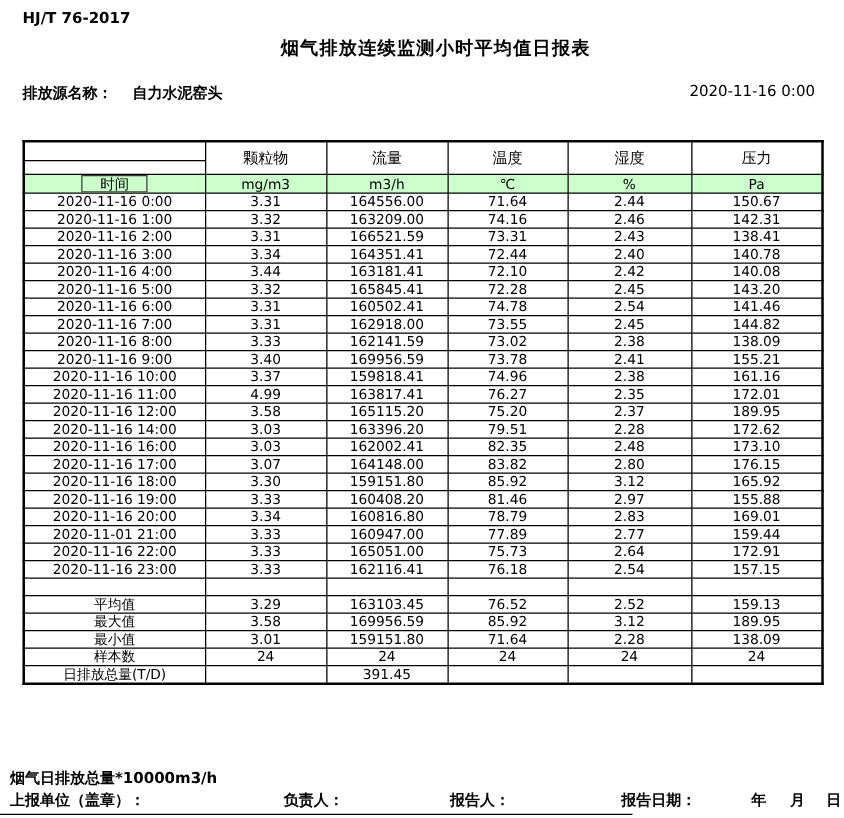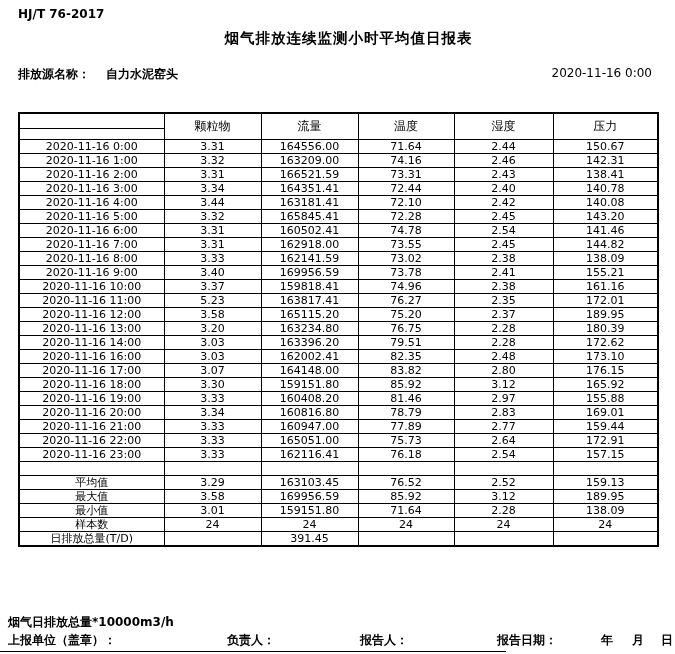"时间" tr.units { html: none -> <tr> <td> <span>时间</span> </td> <td>mg/m3</td> <td>m3/h</td> <td>℃</td> <td>%</td> <td>Pa</td> </tr> }
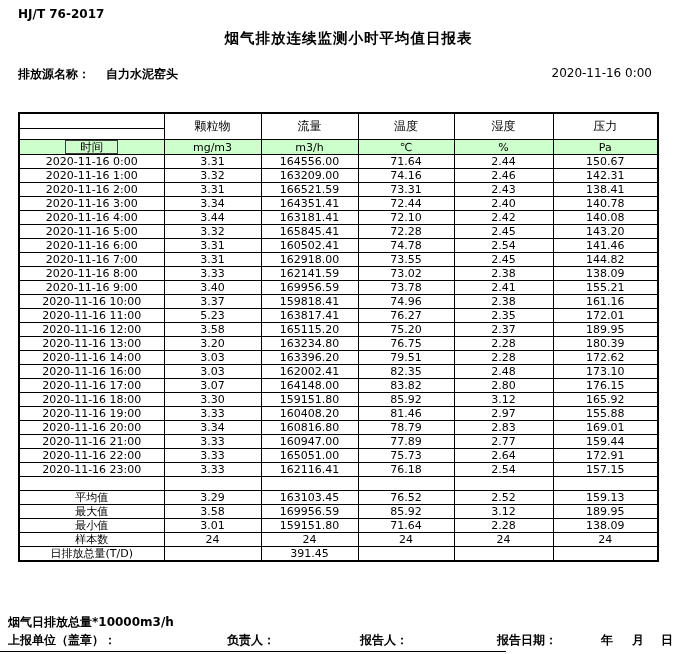"5.23" td { text: 5.23 -> 4.99 }
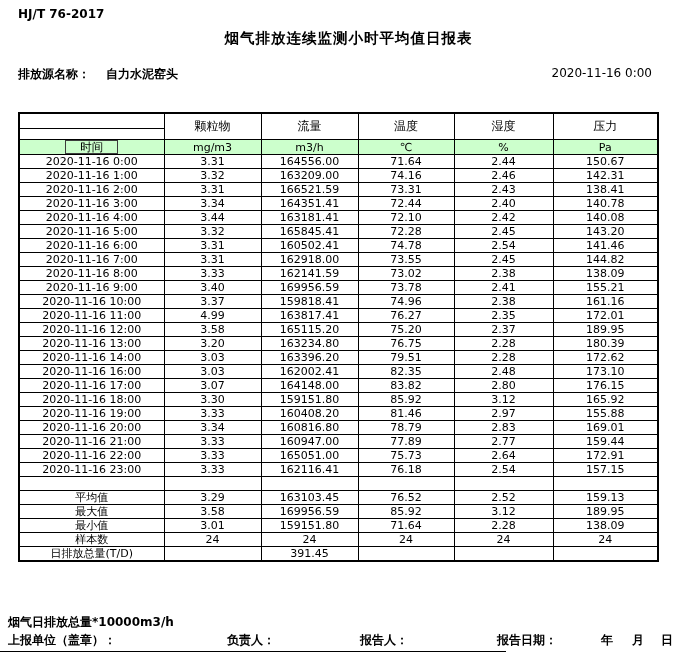"2020-11-16 13:00" tr { html: <tr> <td>2020-11-16 13:00</td> <td>3.20</td> <td>163234.80</td> <td>76.75</td> <td>2.28</td> <td>180.39</td> </tr> -> none }
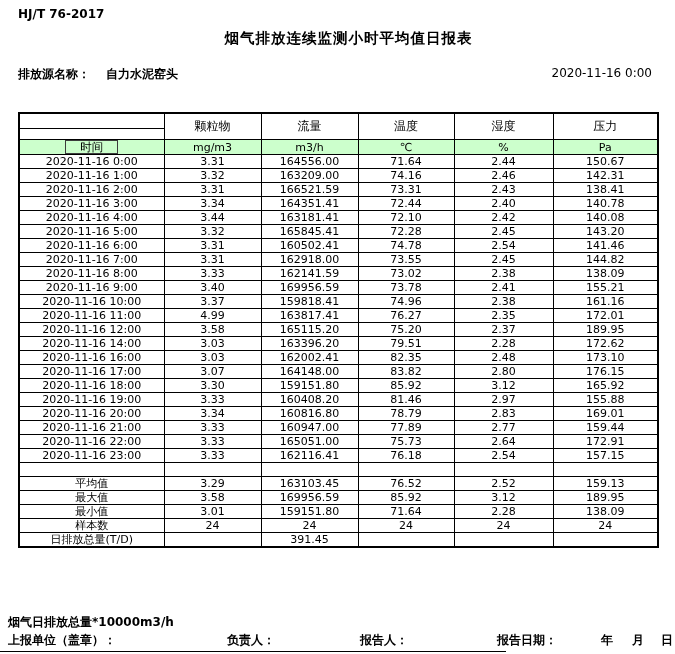"2020-11-16 21:00" td { text: 2020-11-16 -> 2020-11-01 }
